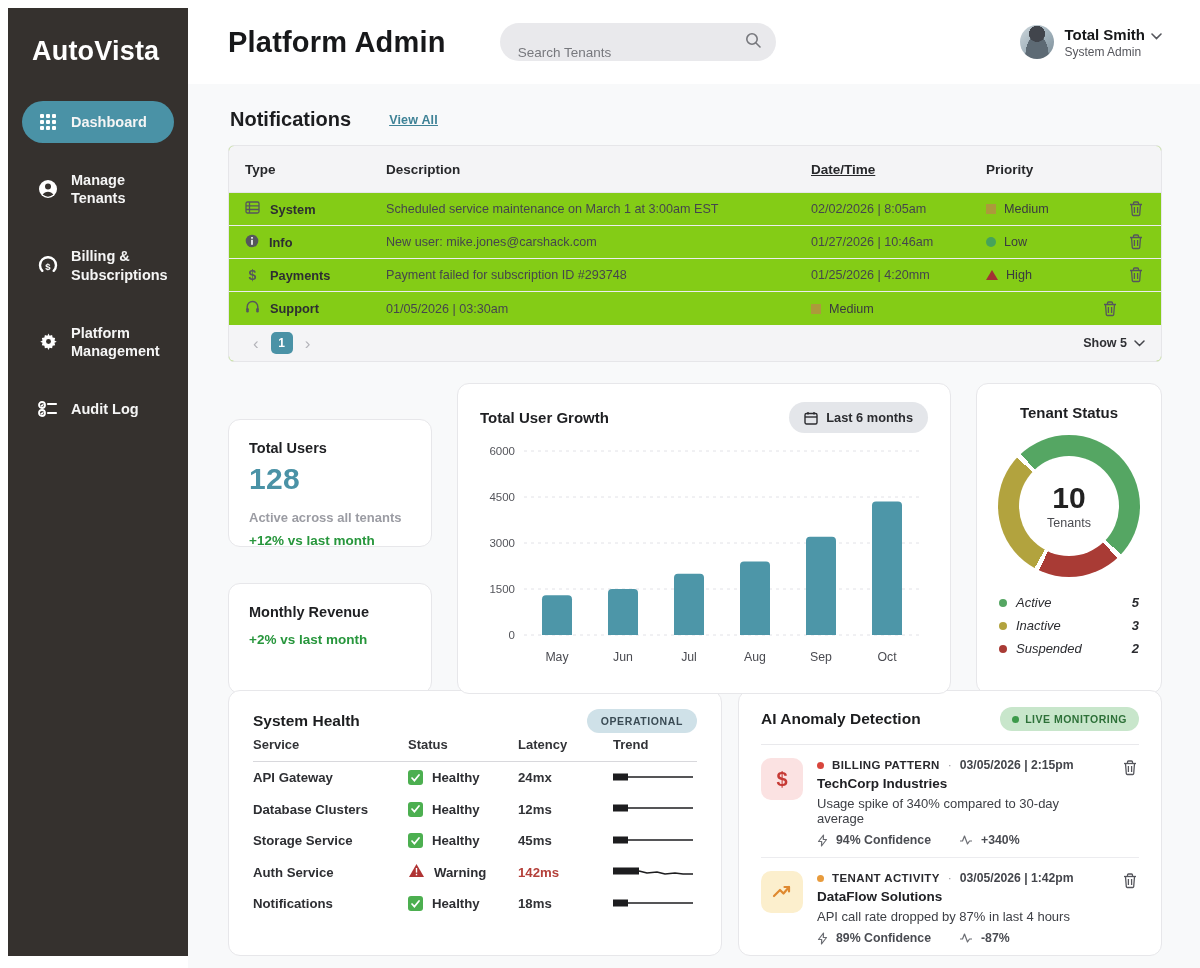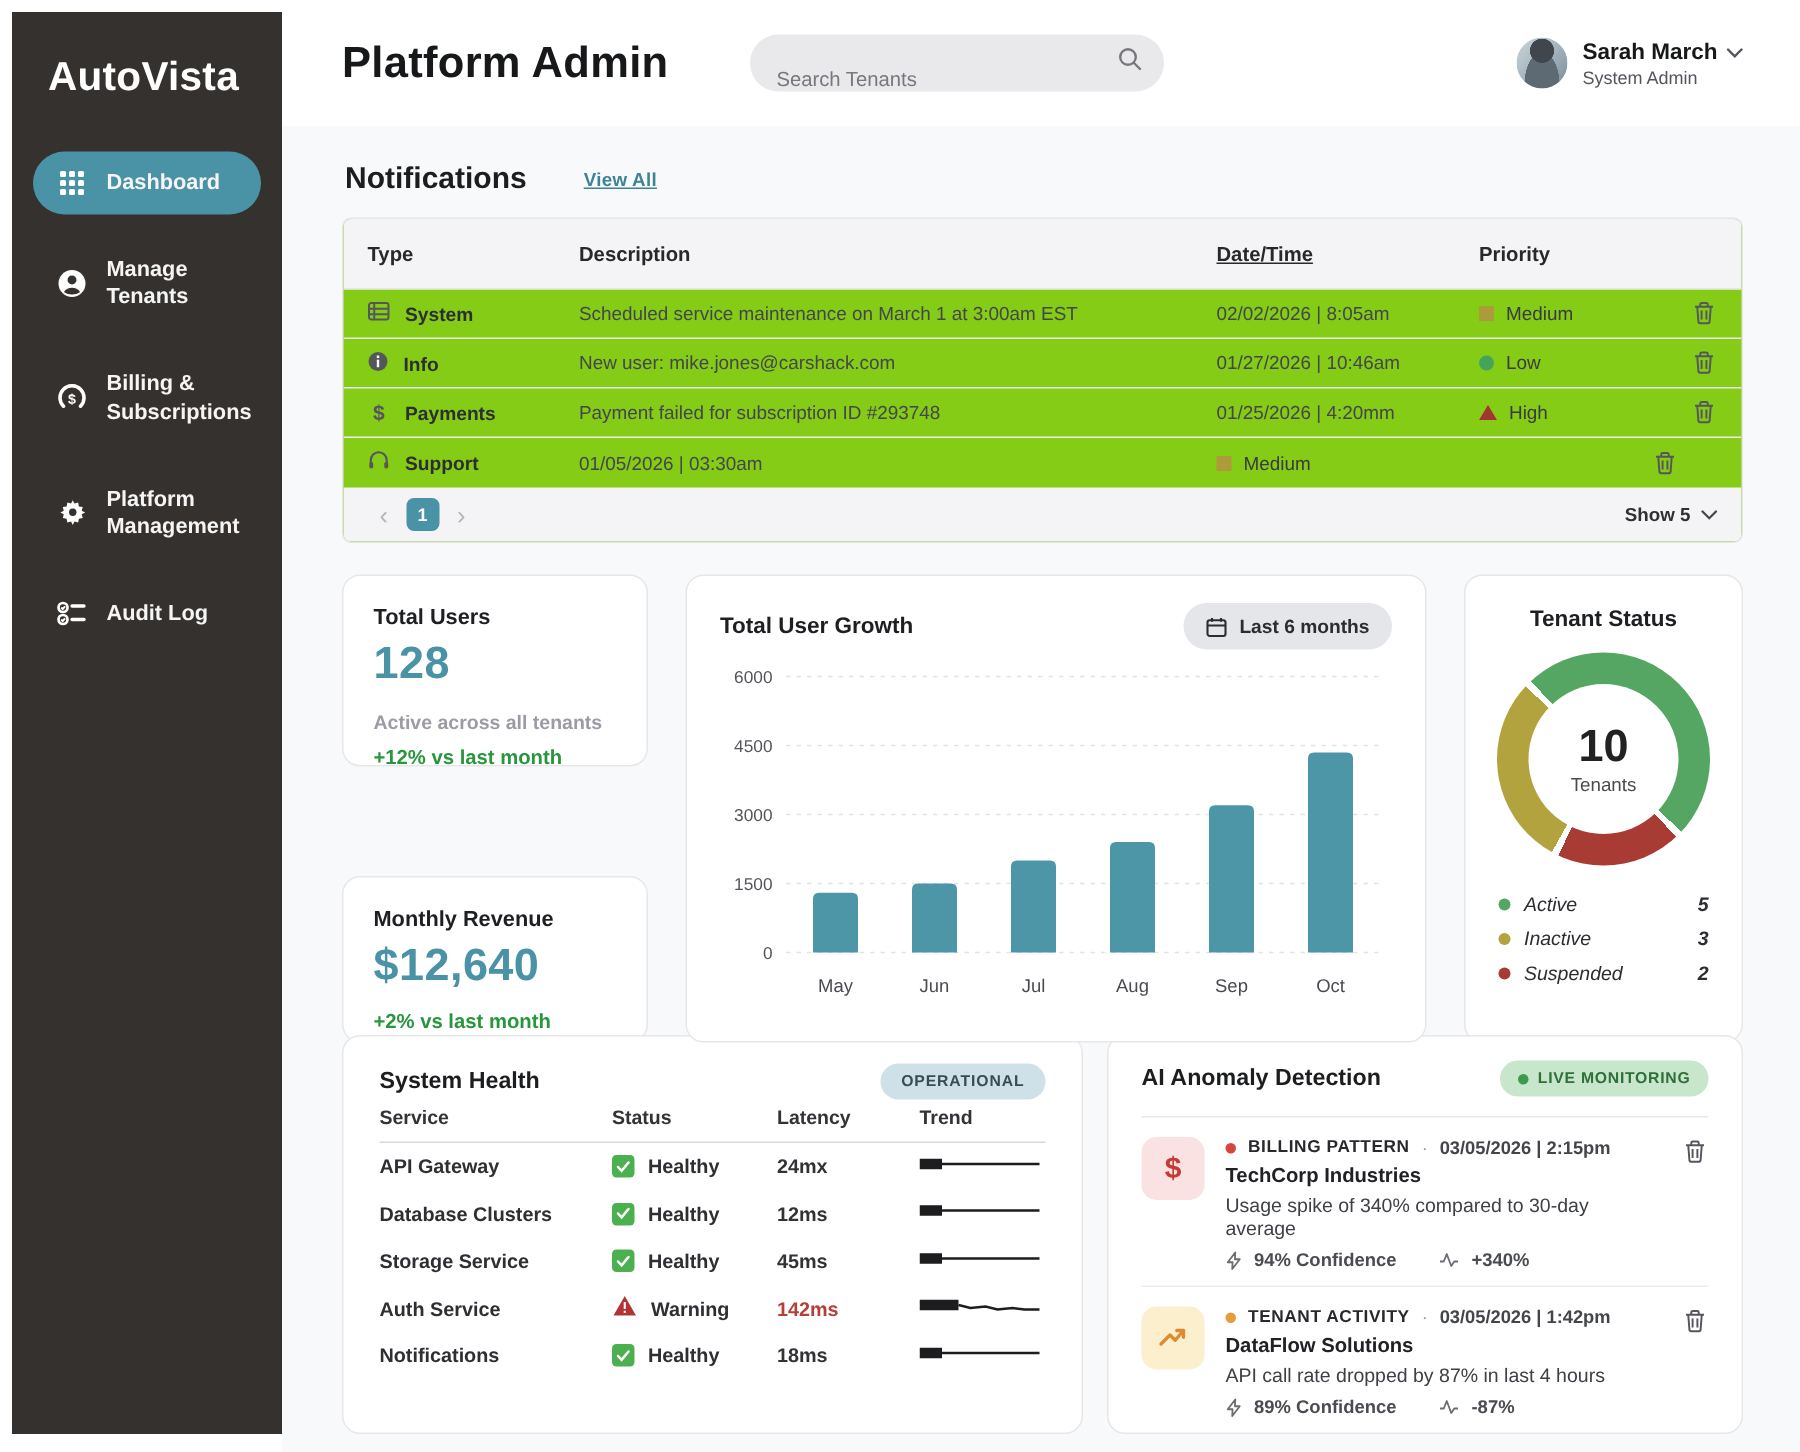"Sarah March" span.username { text: Sarah March -> Total Smith }
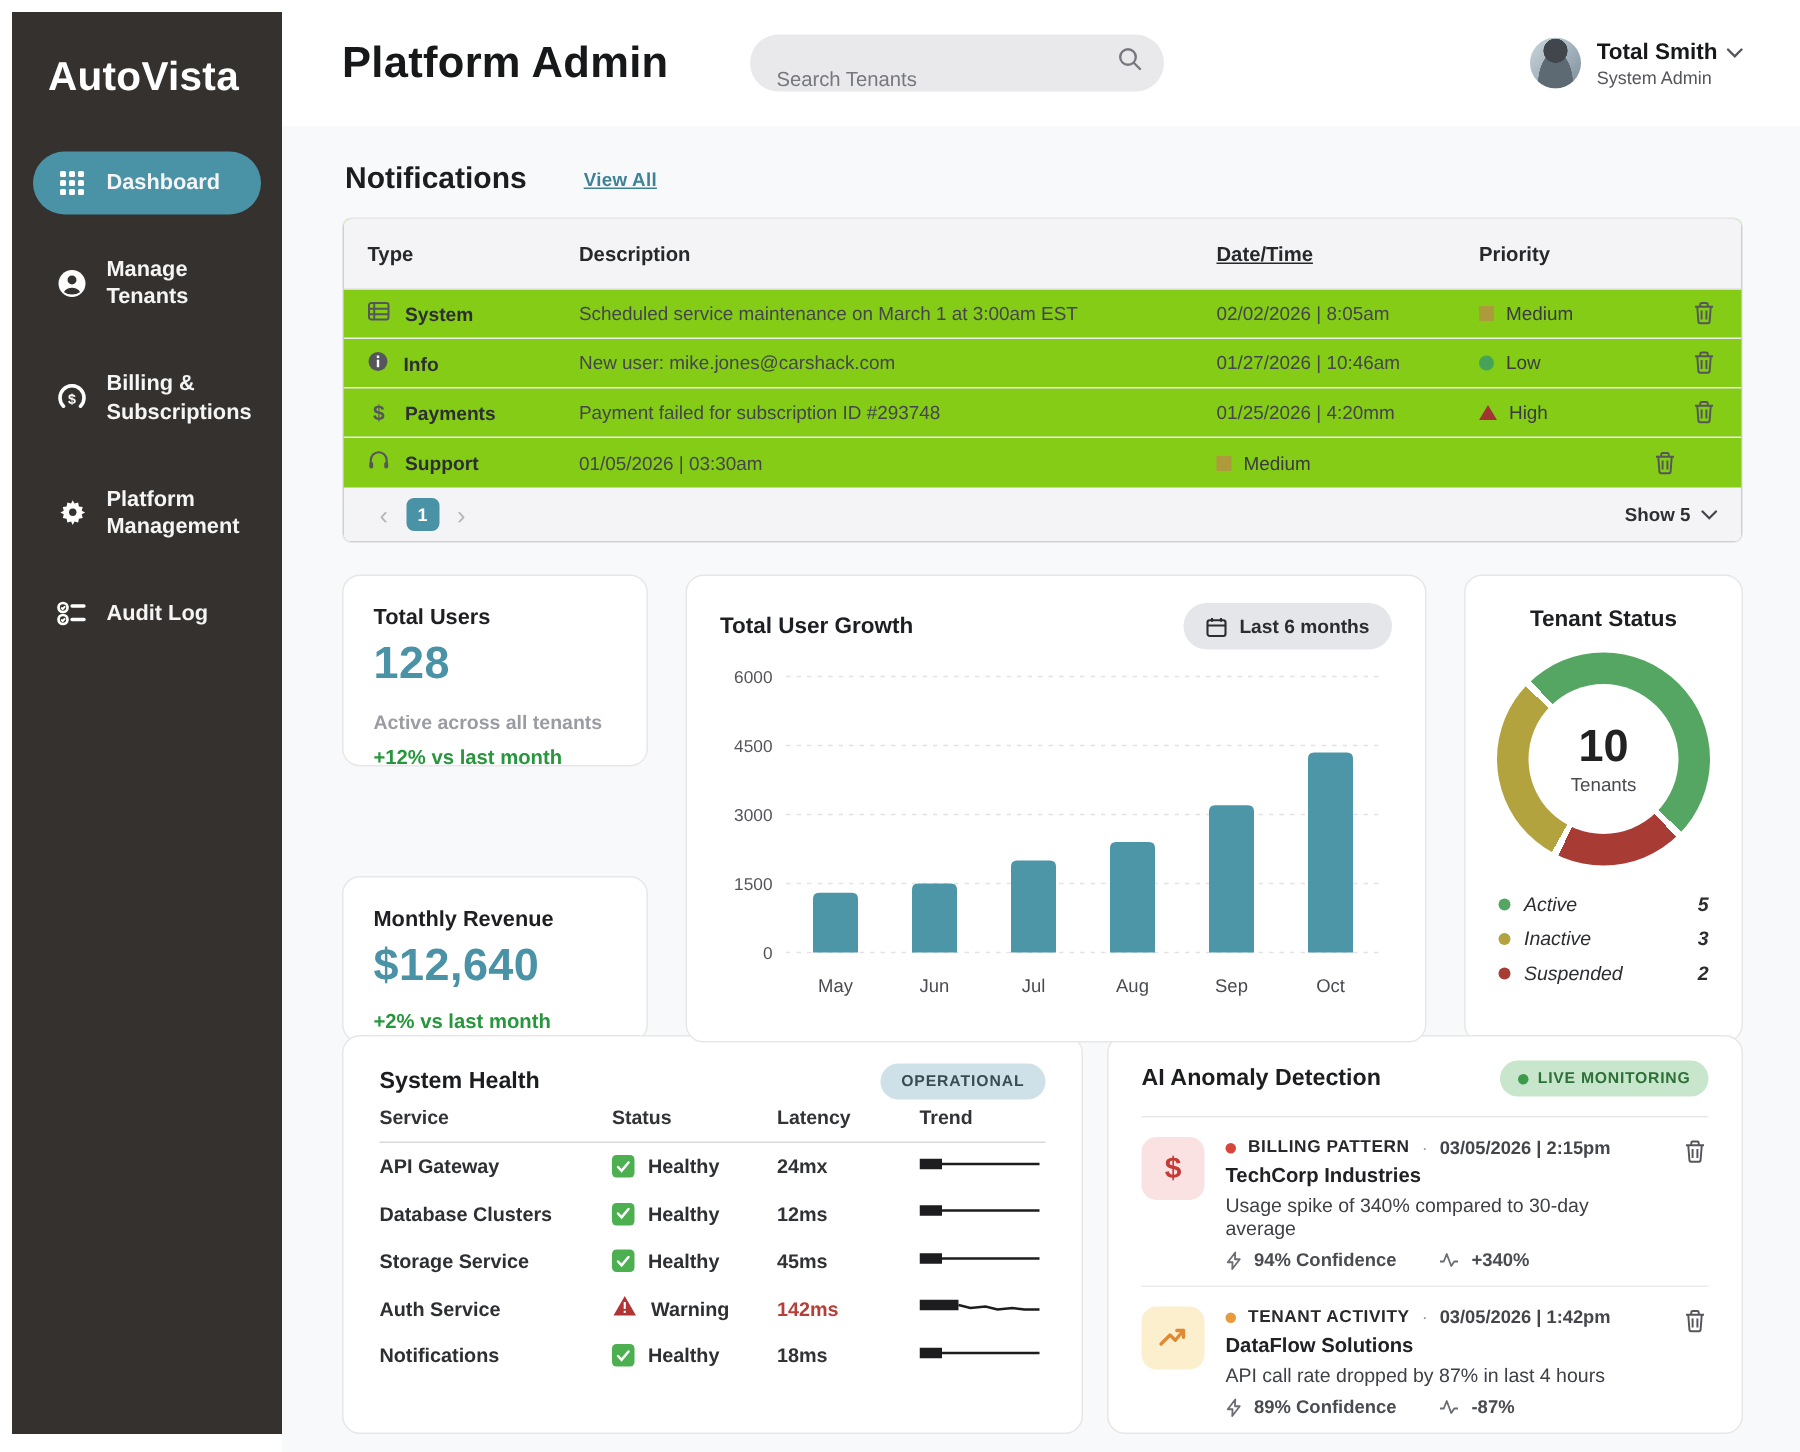"Total Users" .stat-col { margin-top: none -> 36px }
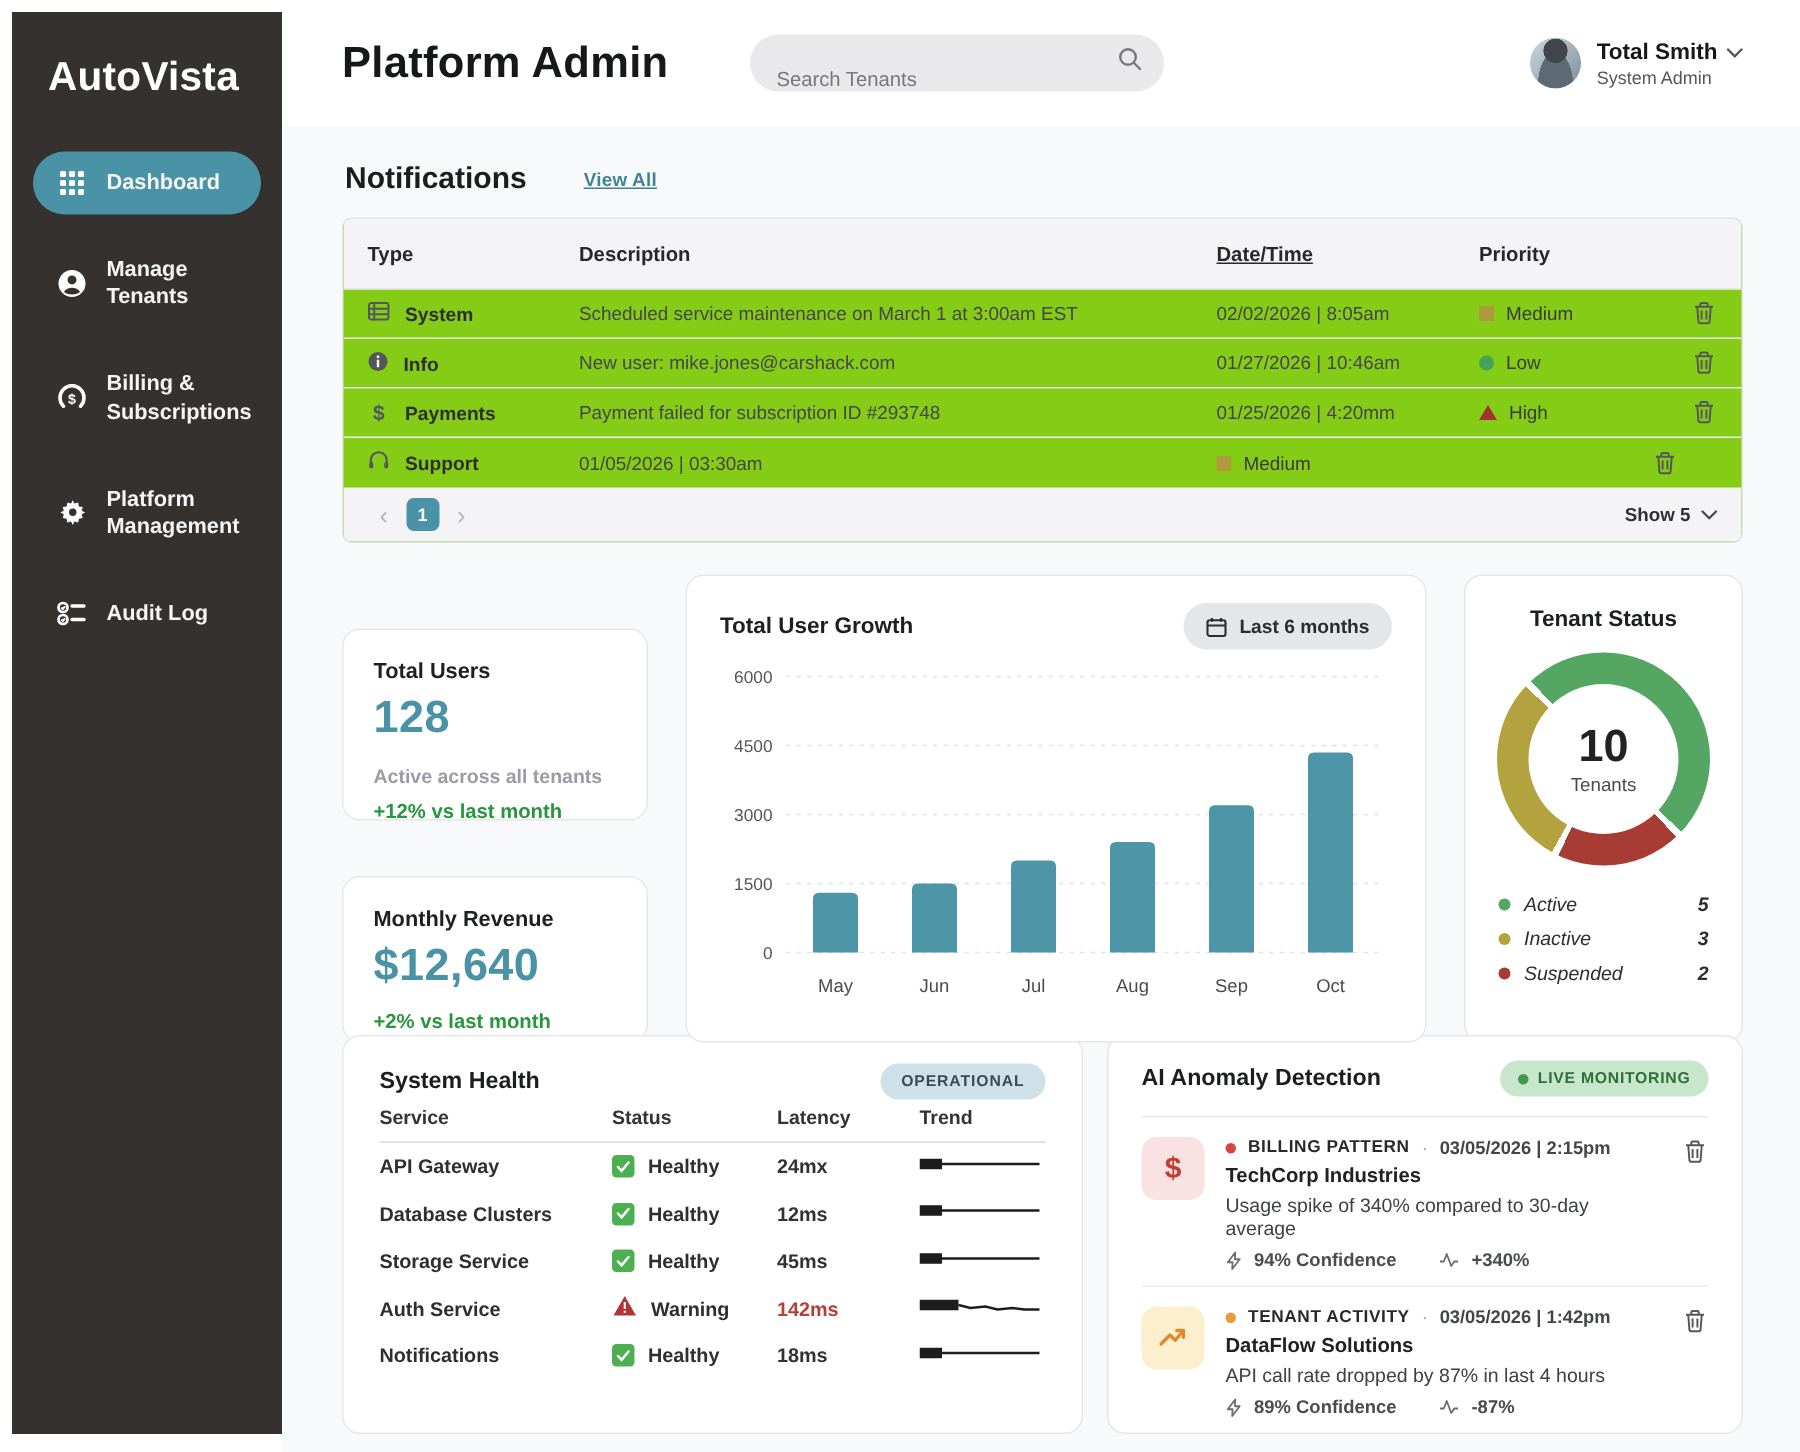"$12,640" div.stat-value { html: <div>$12,640</div> -> none }
